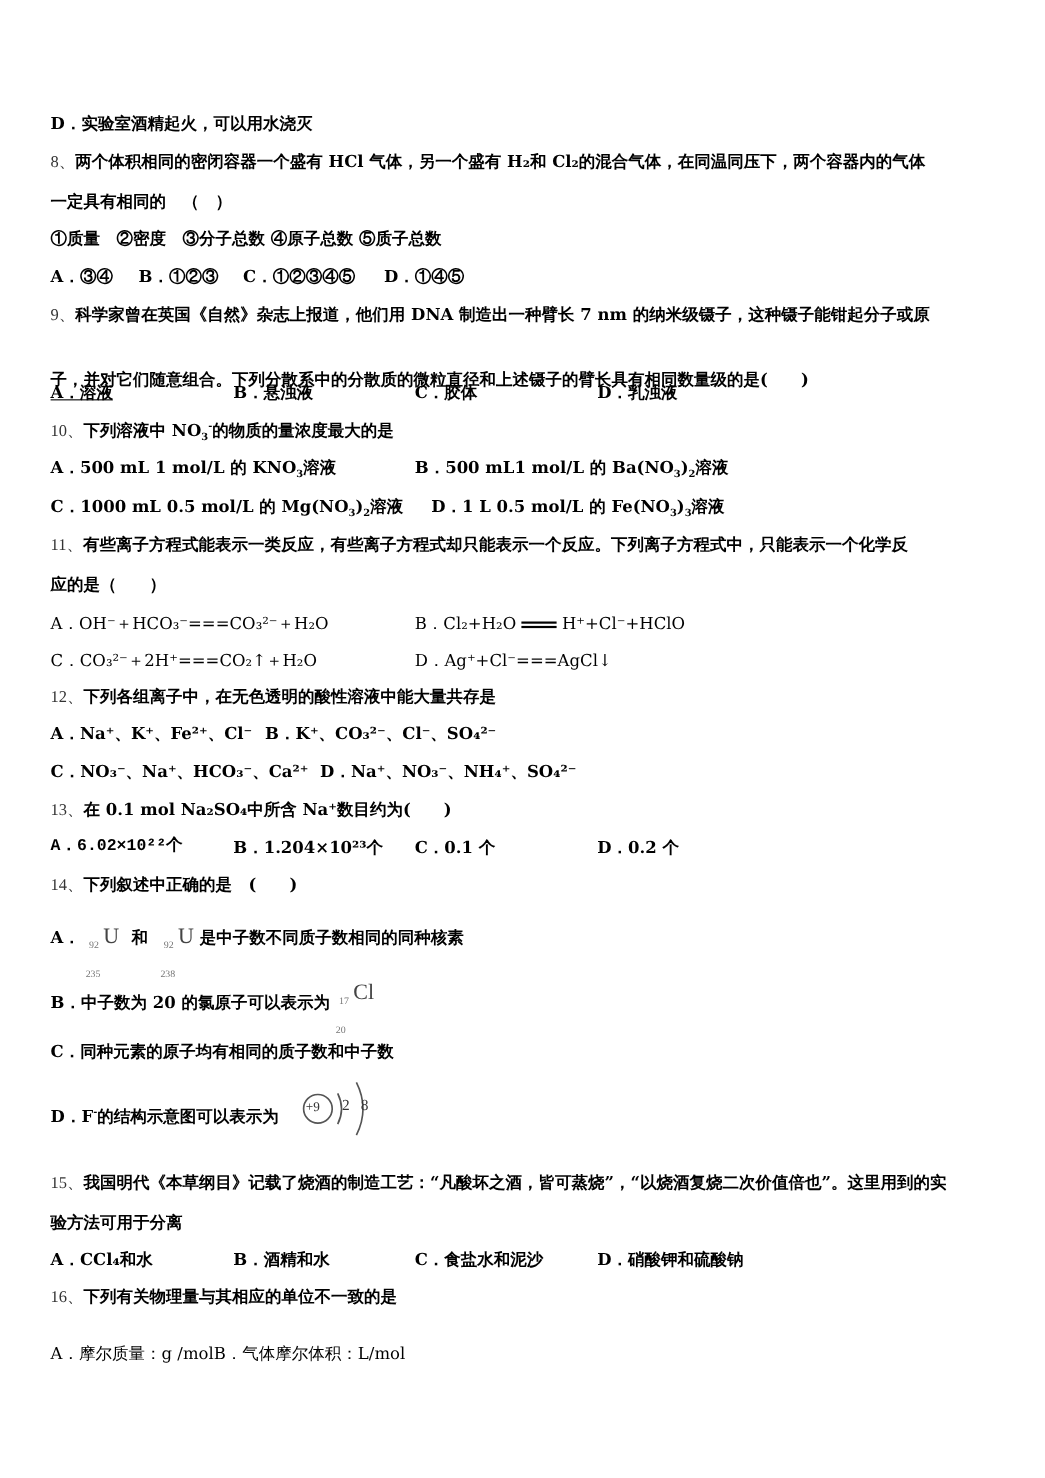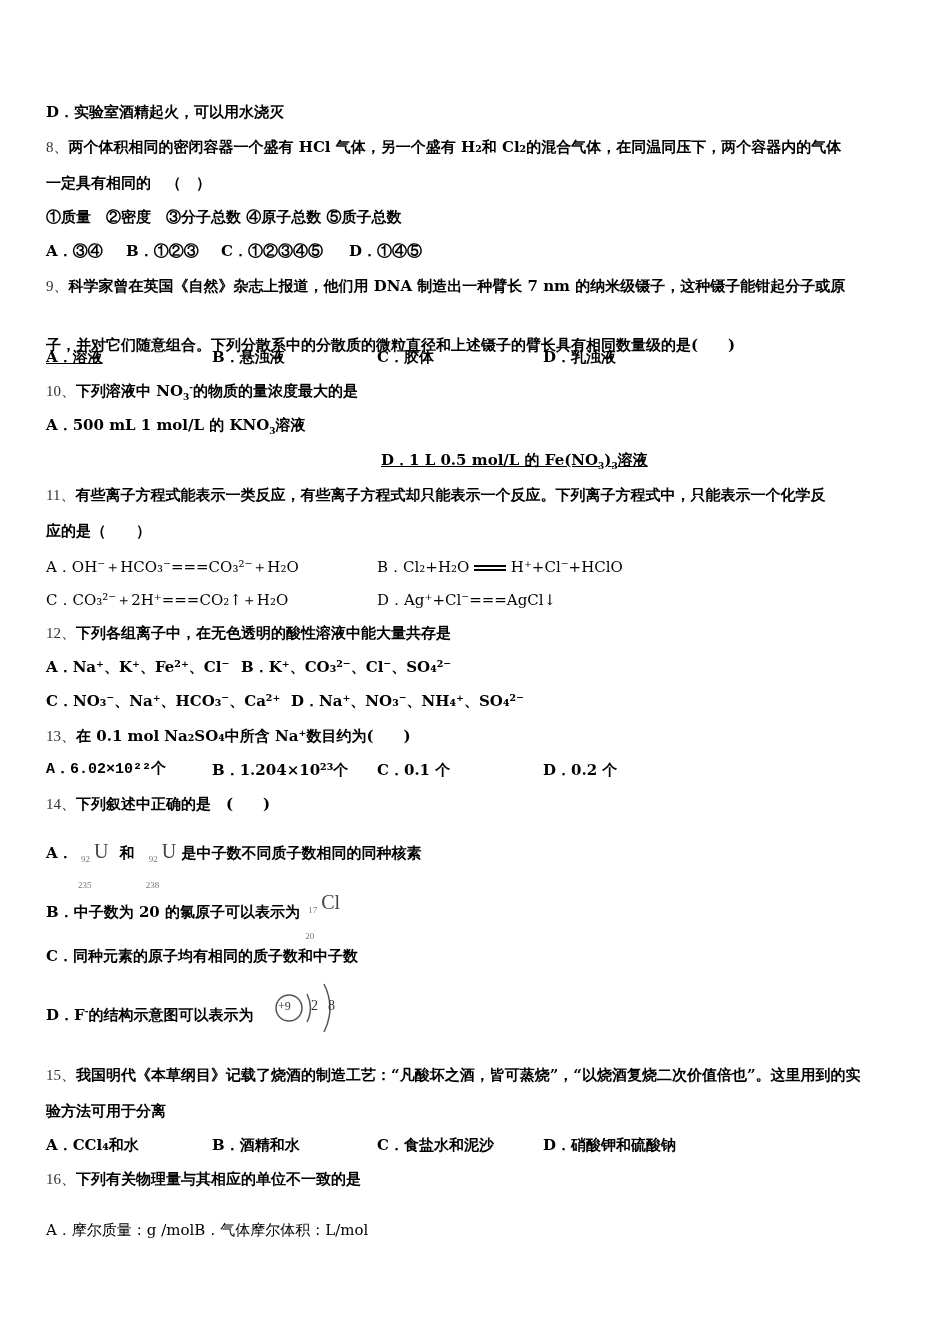"B．500 mL1 mol/L 的 Ba(NO3)2溶液" span.opt { html: none -> <span><span>B．500 mL1 mol/L 的 Ba(NO</span><sub>3</sub><span>)</span><sub>2</sub><span>溶液</span></span> }
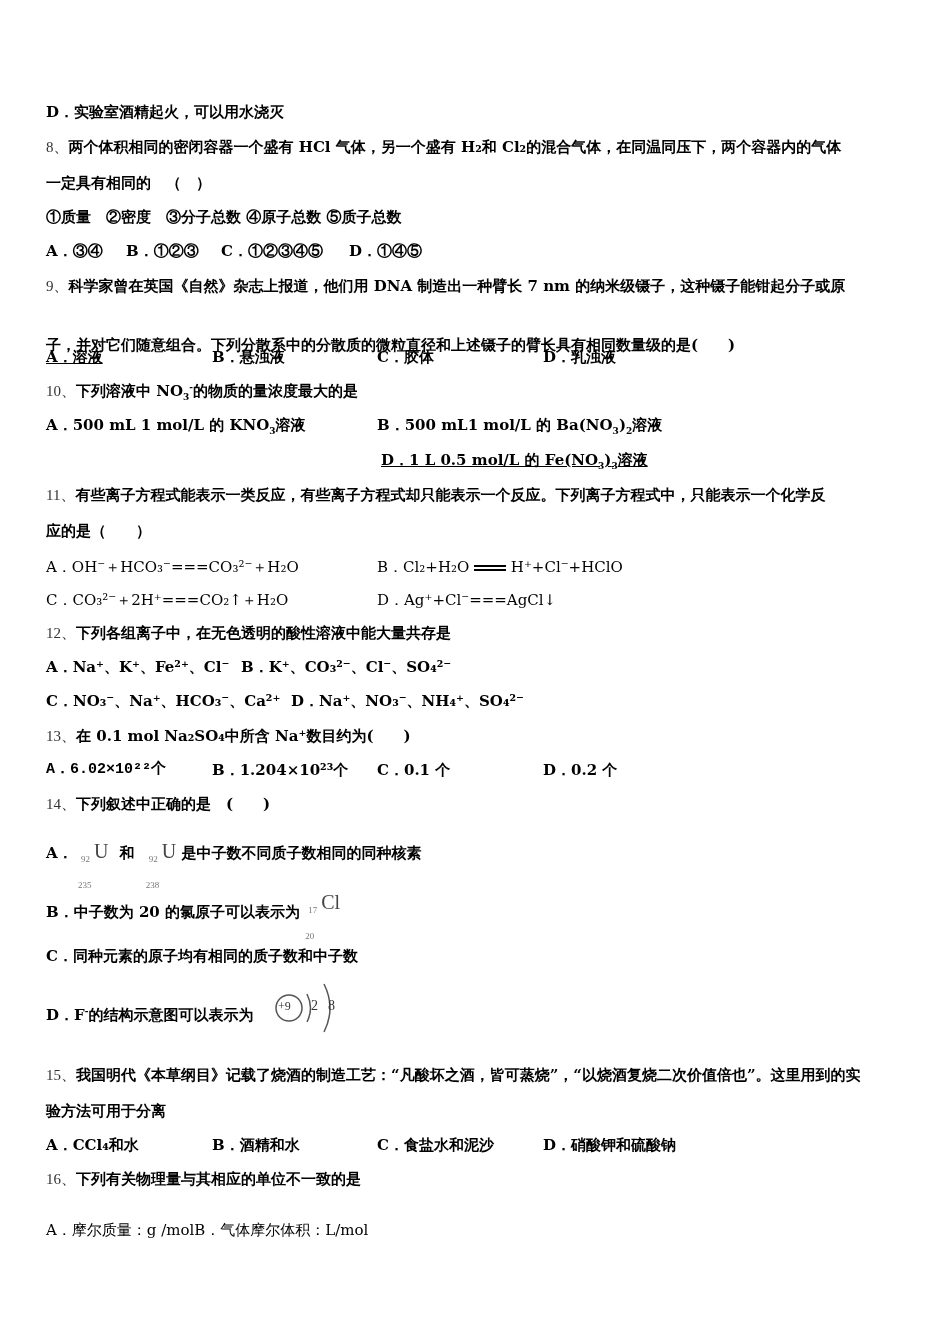"C．1000 mL 0.5 mol/L 的" span.opt { html: none -> <span><span>C．1000 mL 0.5 mol/L 的 Mg(NO</span><sub>3</sub><span>)</span><sub>2</sub><span>溶液</span></span> }
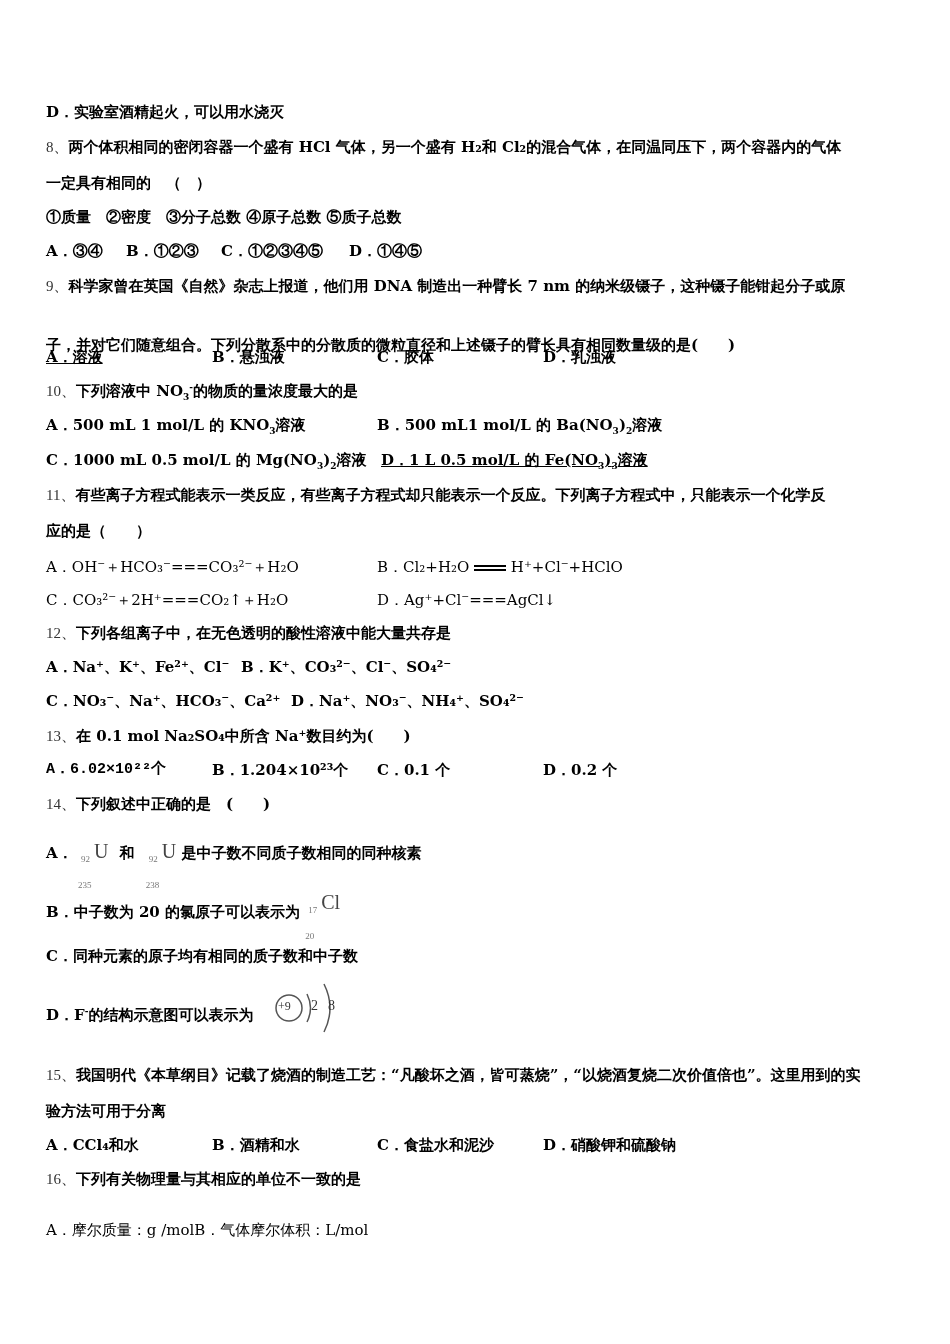"D．1 L 0.5 mol/L 的" span.opt { left: 335px -> 346px; text-decoration: underline -> none }
